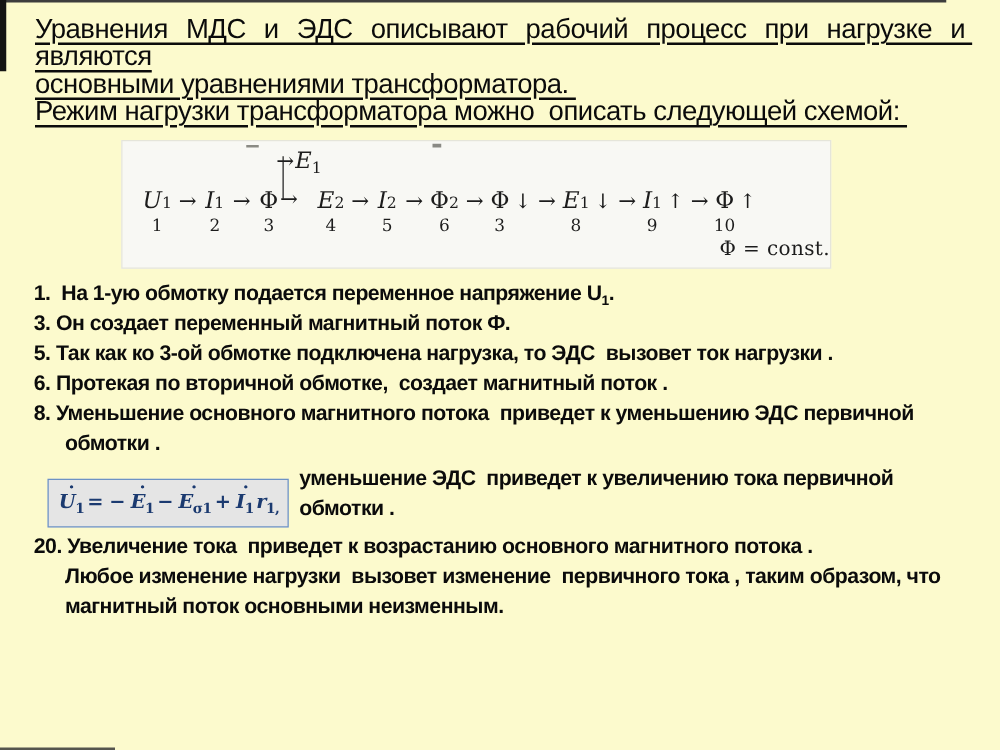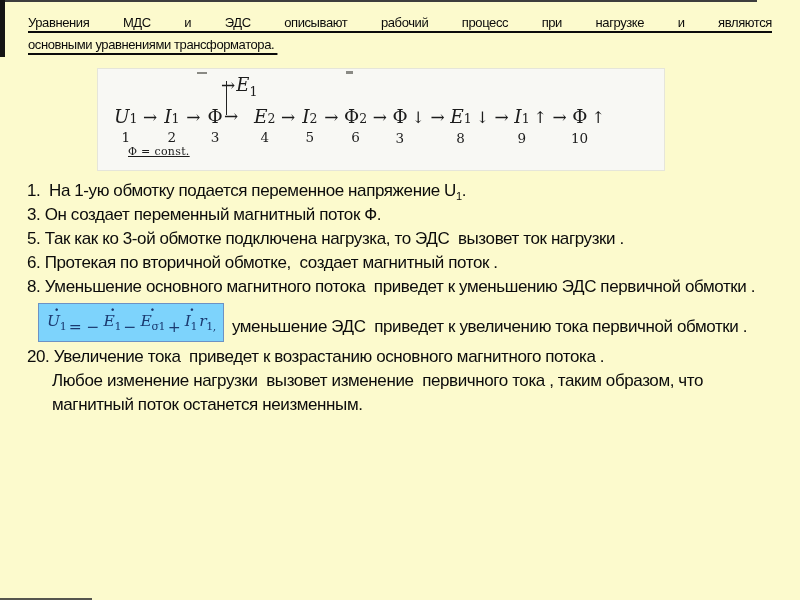"Уравнения МДС и ЭДС описывают" .tl { font-size: 13px -> 22px }
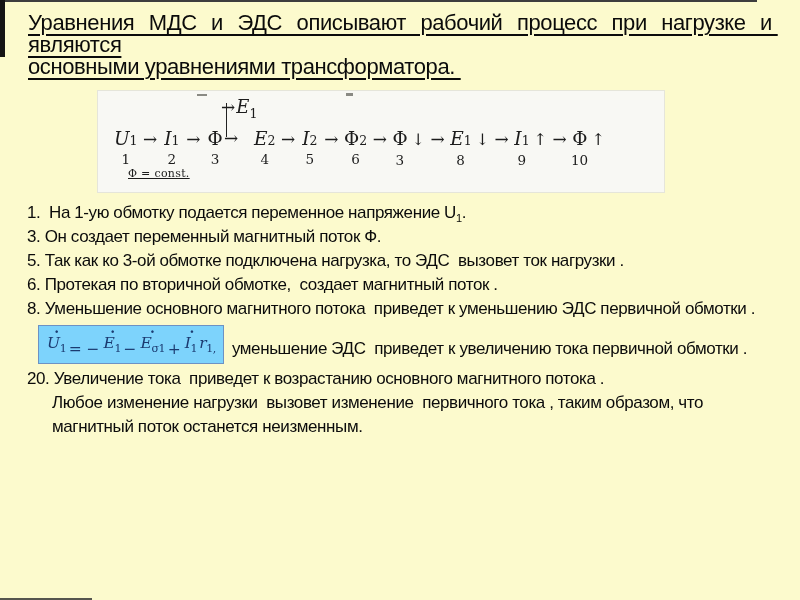"Режим нагрузки трансформатора можно" div.tl { html: none -> <div>Режим нагрузки трансформатора можно описать следующей схемой: </div> }
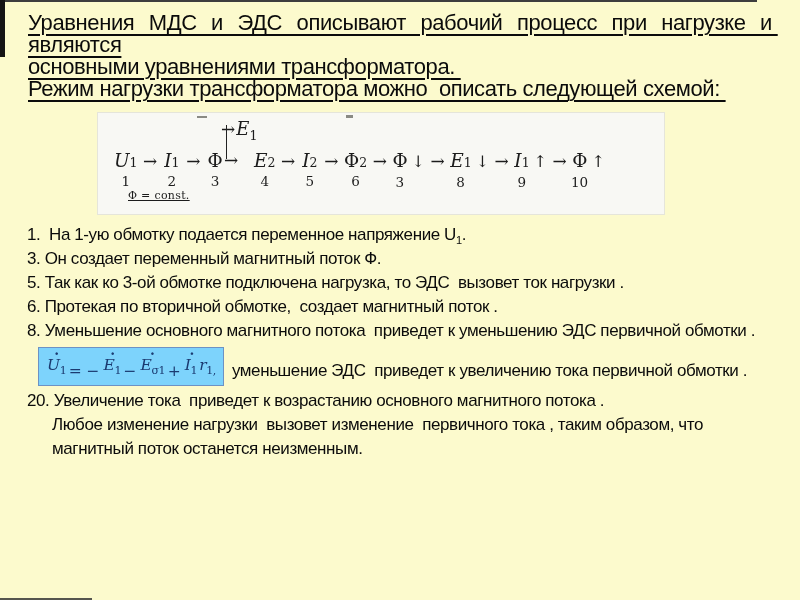"Φ = const." .constline { font-size: 11px -> 16px; text-align: left -> right; text-decoration: underline -> none }
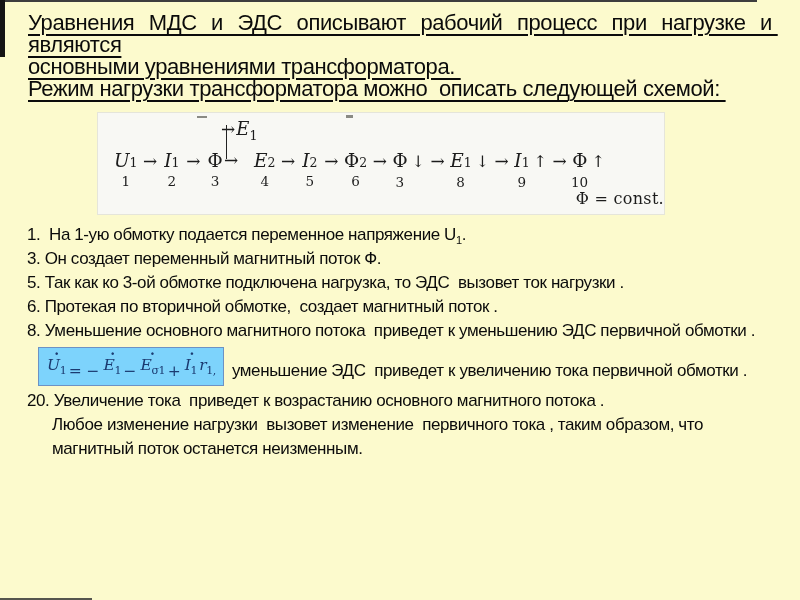"1. На 1-ую обмотку подается" .list { font-weight: none -> bold }
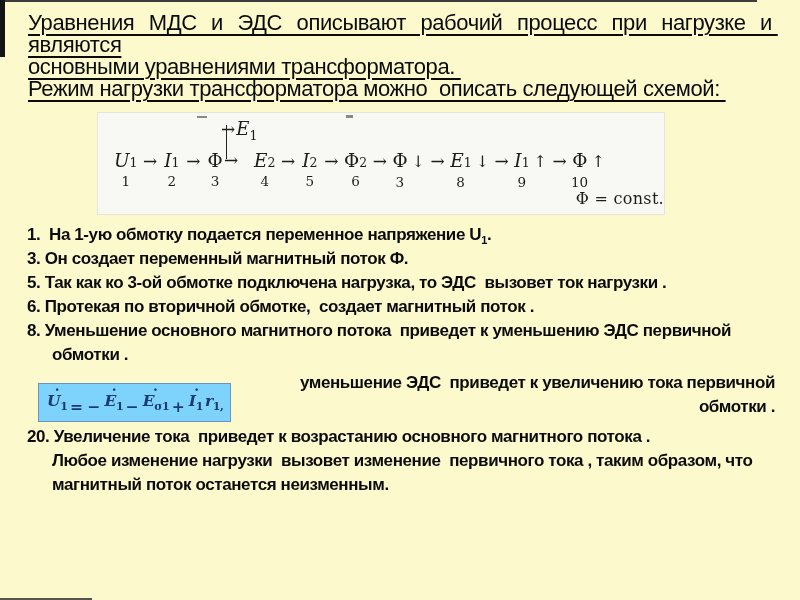"уменьшение ЭДС приведет к увеличению" .ftail { text-align: right -> none }
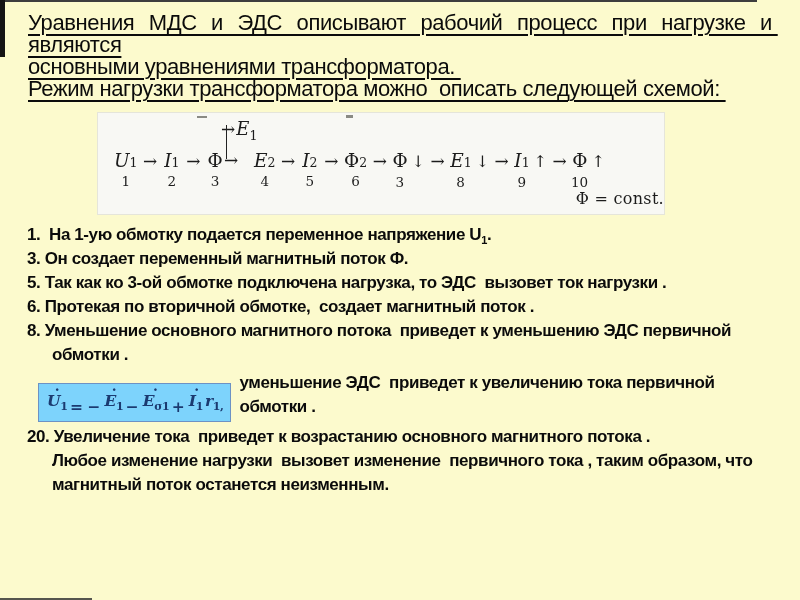"U1" span.fbox { align-items: flex-end -> none; background: #7dd3fc -> #e5e5e5 }
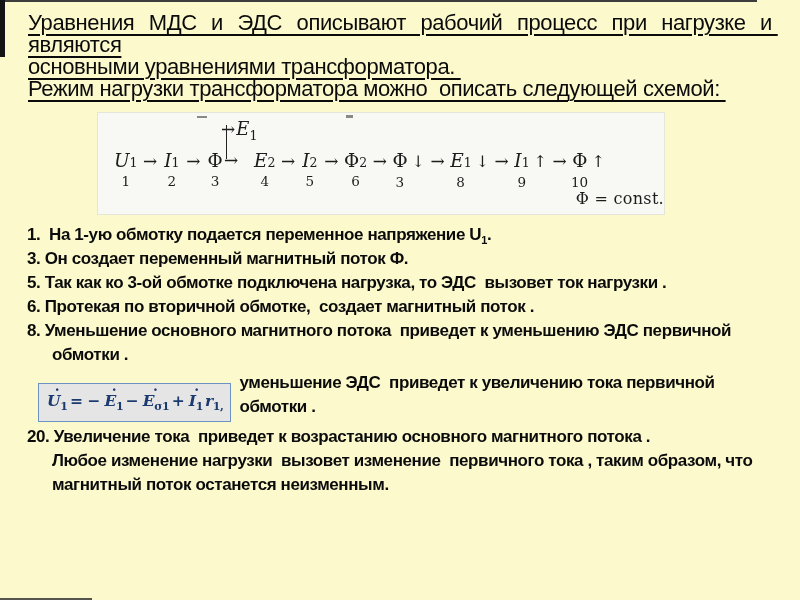"Любое изменение нагрузки вызовет" span { text: останется -> основными }
